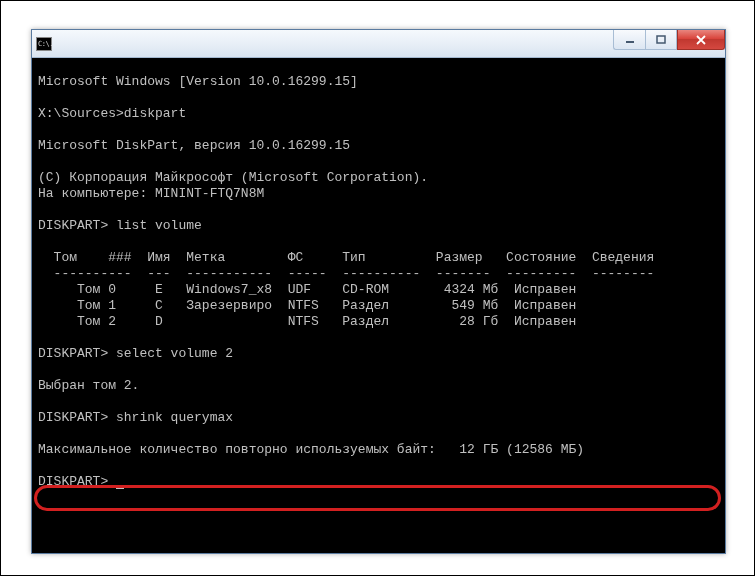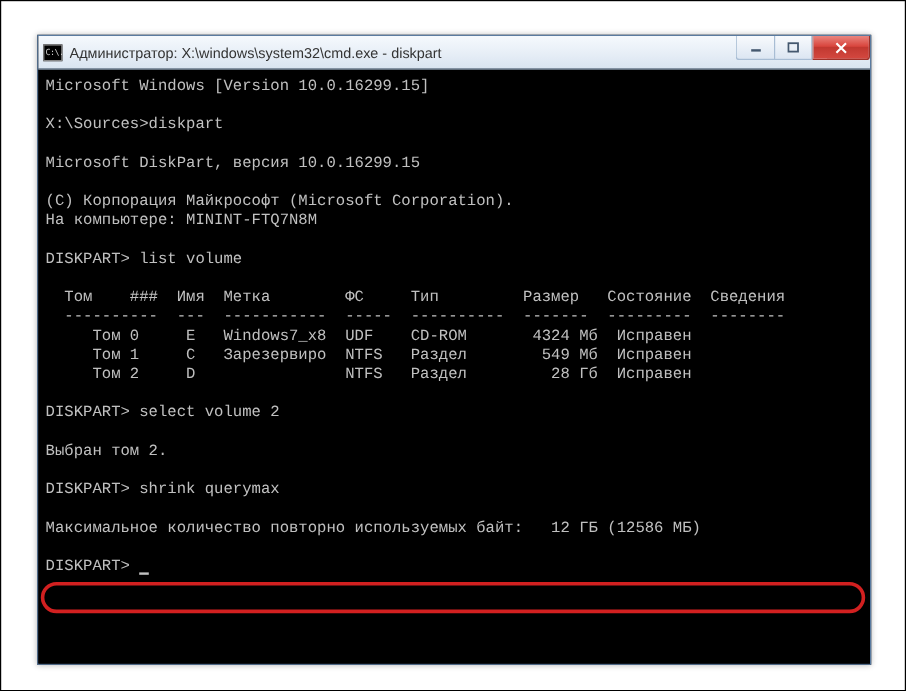"Администратор:" div.titlebar-text { html: <div>Администратор: X:\windows\system32\cmd.exe - diskpart</div> -> none }
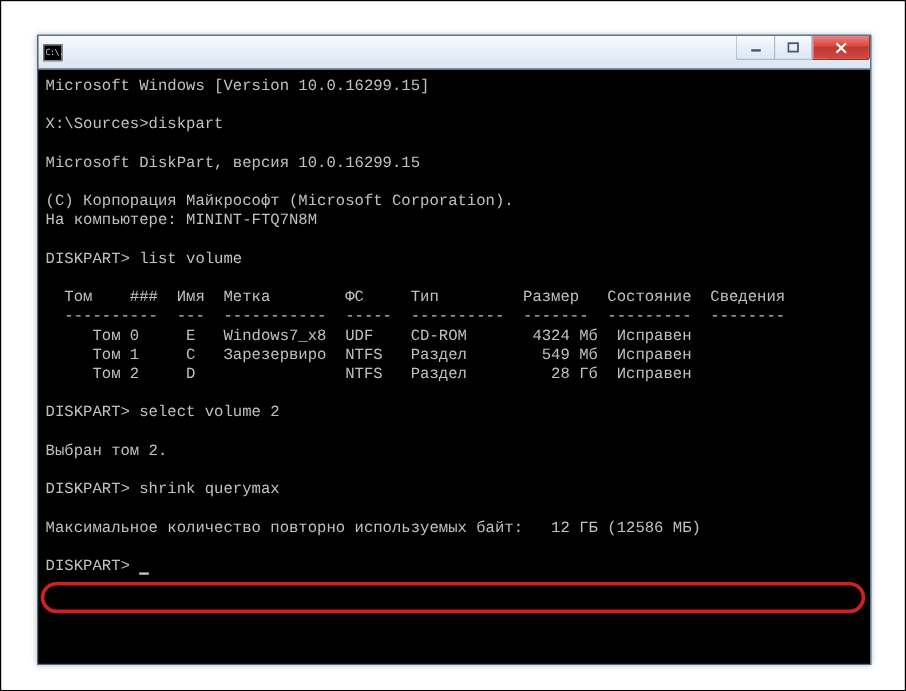"Microsoft Windows [Version" .terminal { padding: 6px 6px -> 16px 6px }
